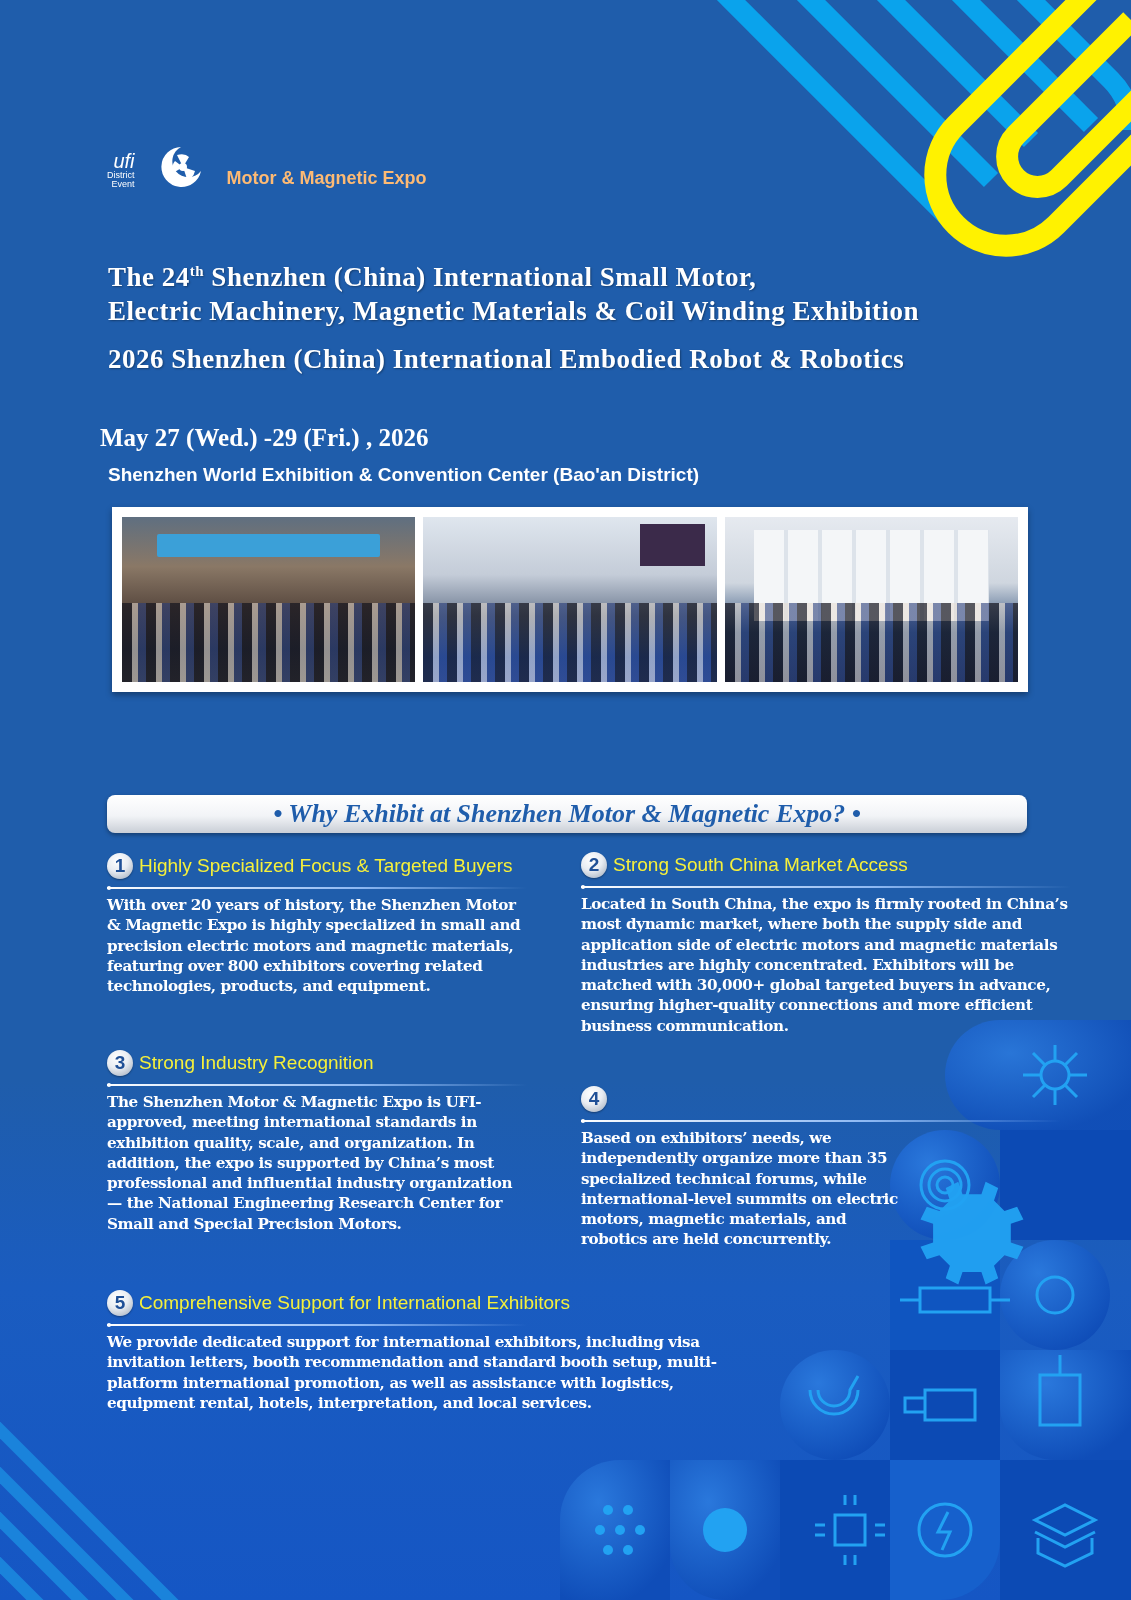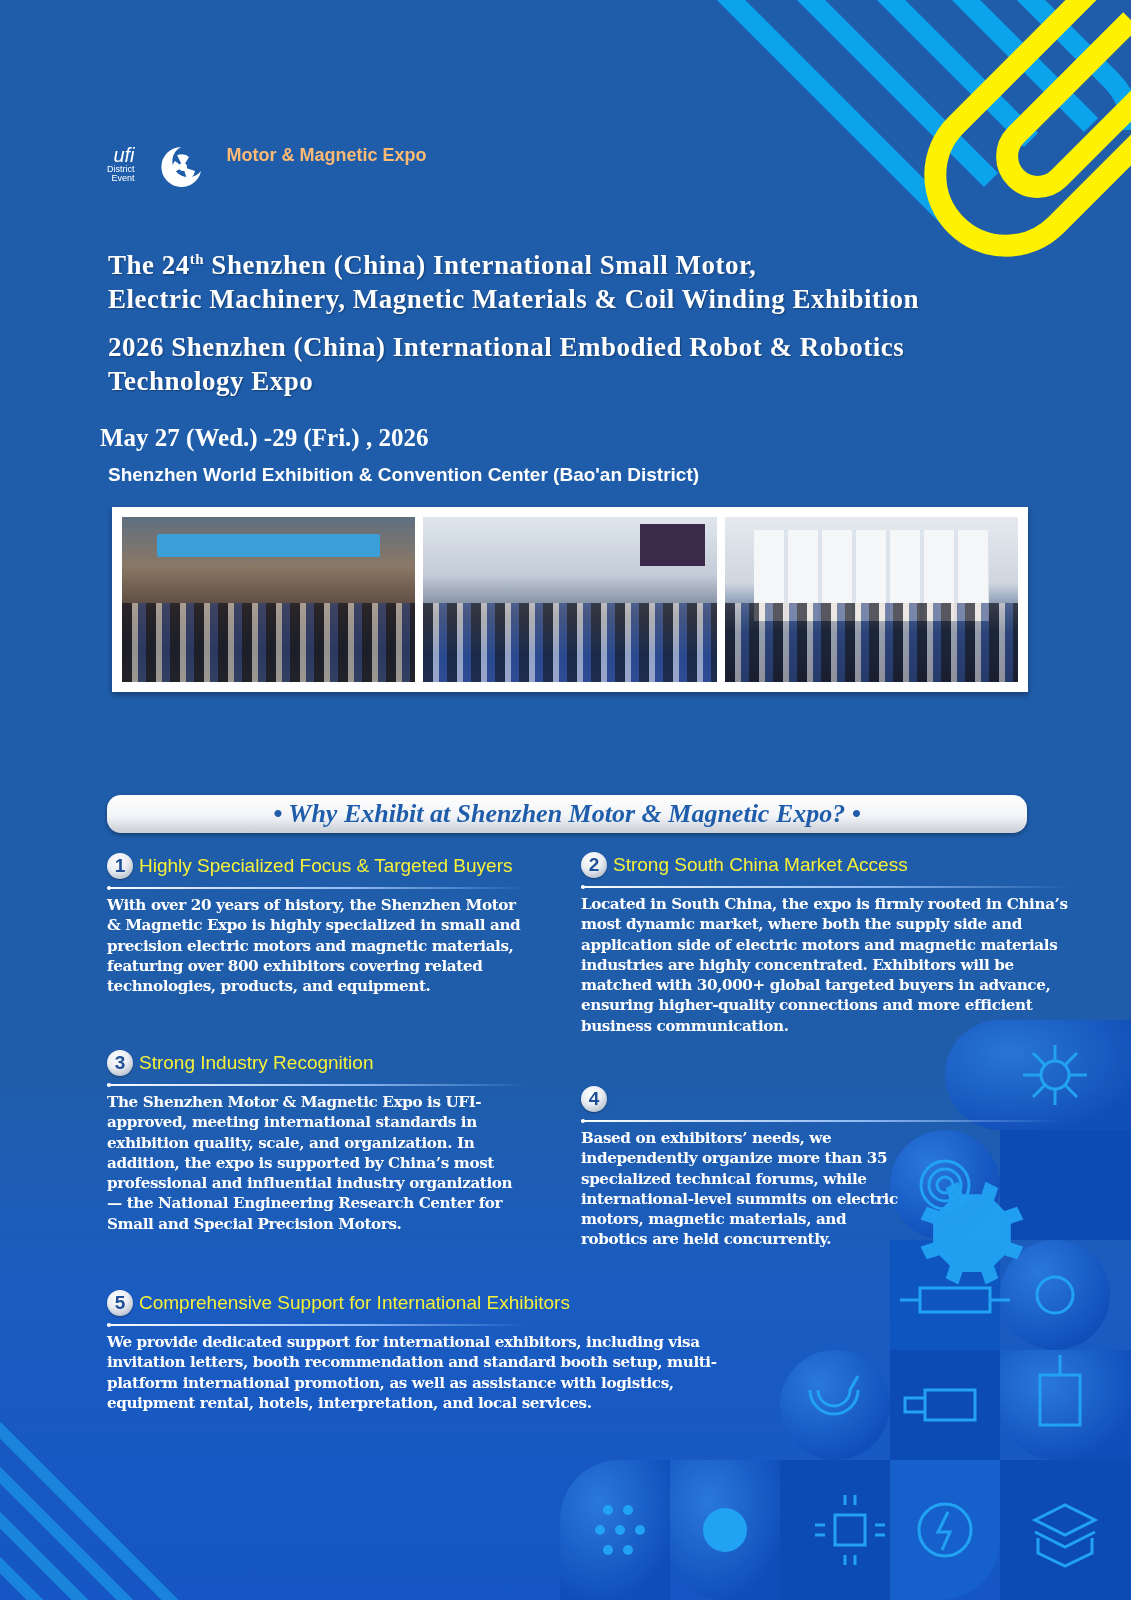"ufi" .logo-row { align-items: flex-start -> flex-end }
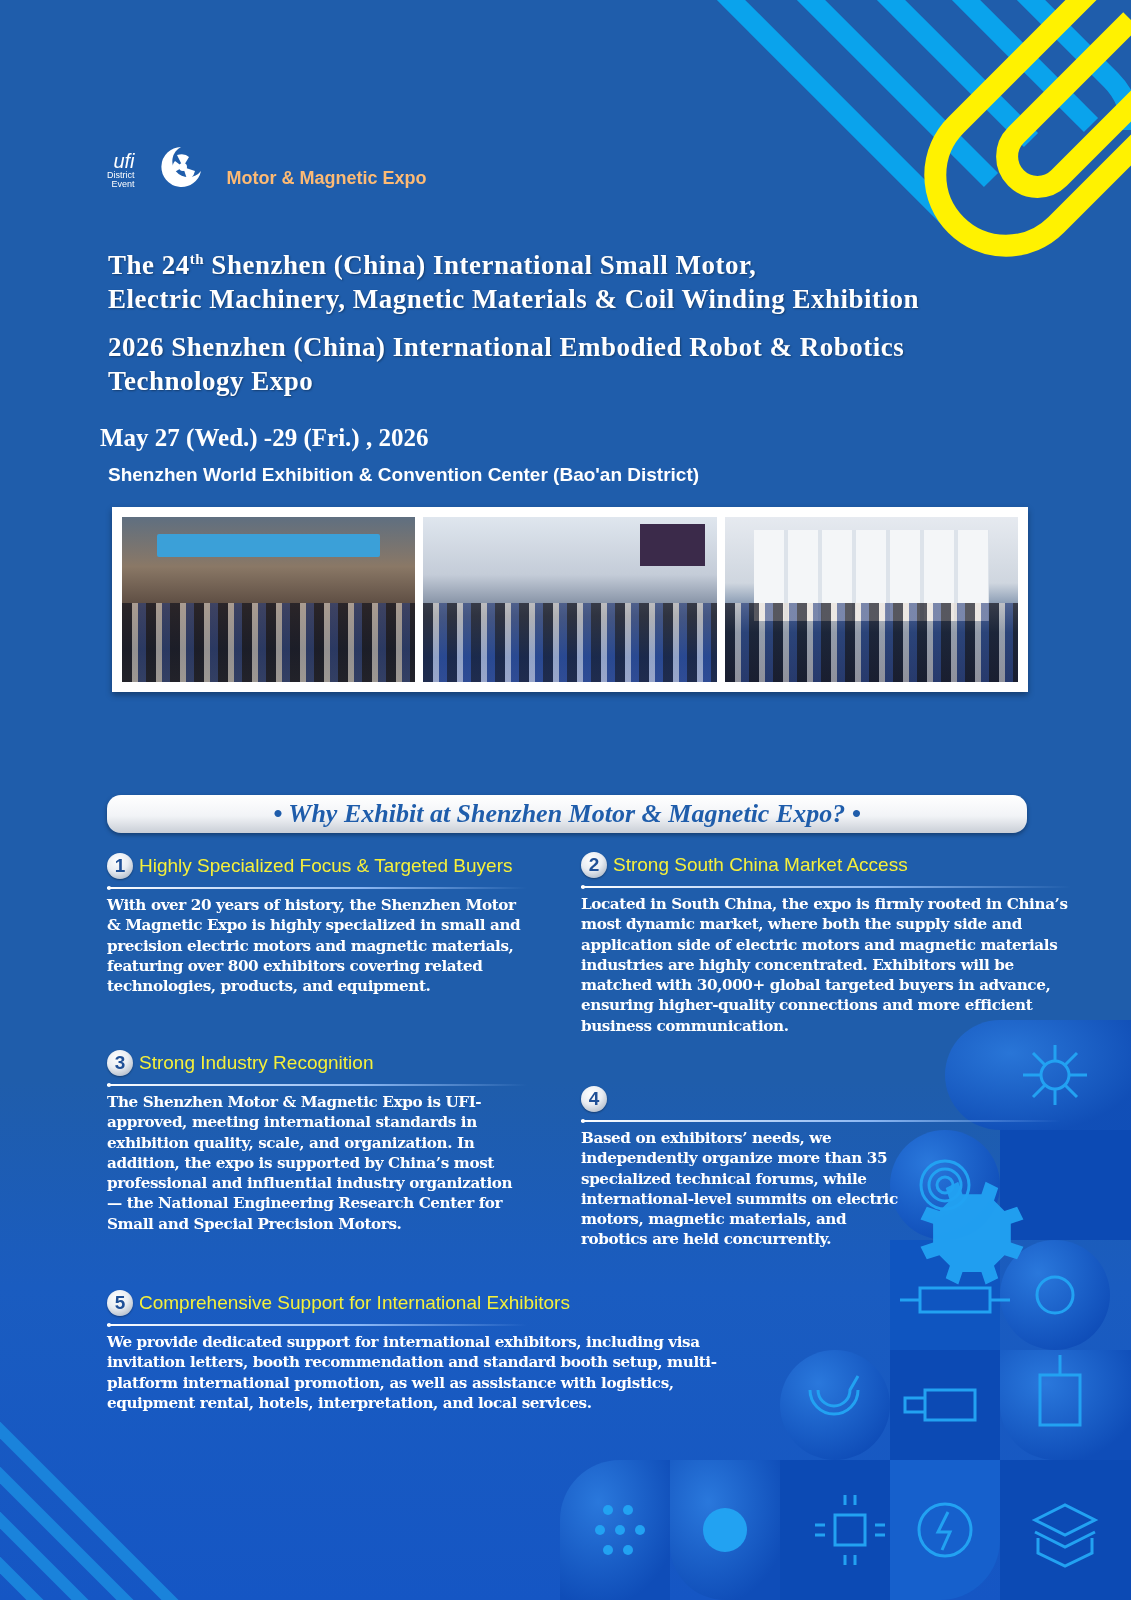"The 24th Shenzhen (China) International" .title-block { top: 242px -> 254px }
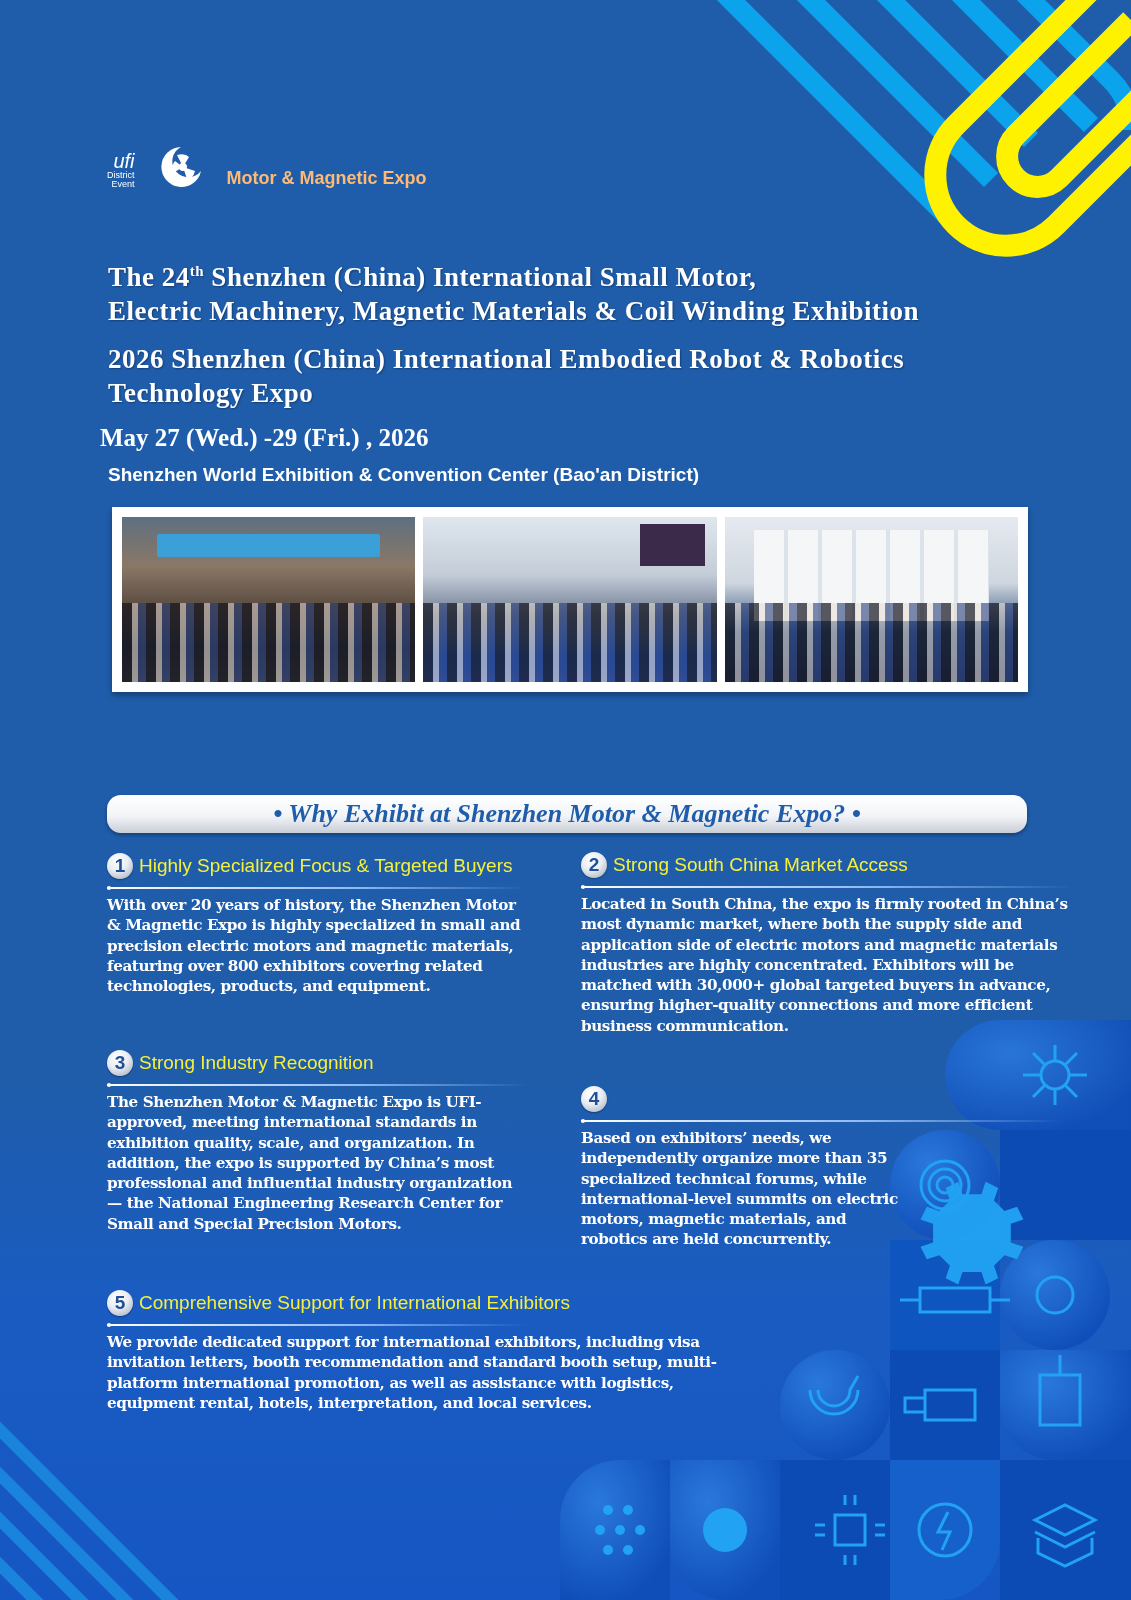"Technology Expo" div.title-line { html: <div>Technology Expo</div> -> none }
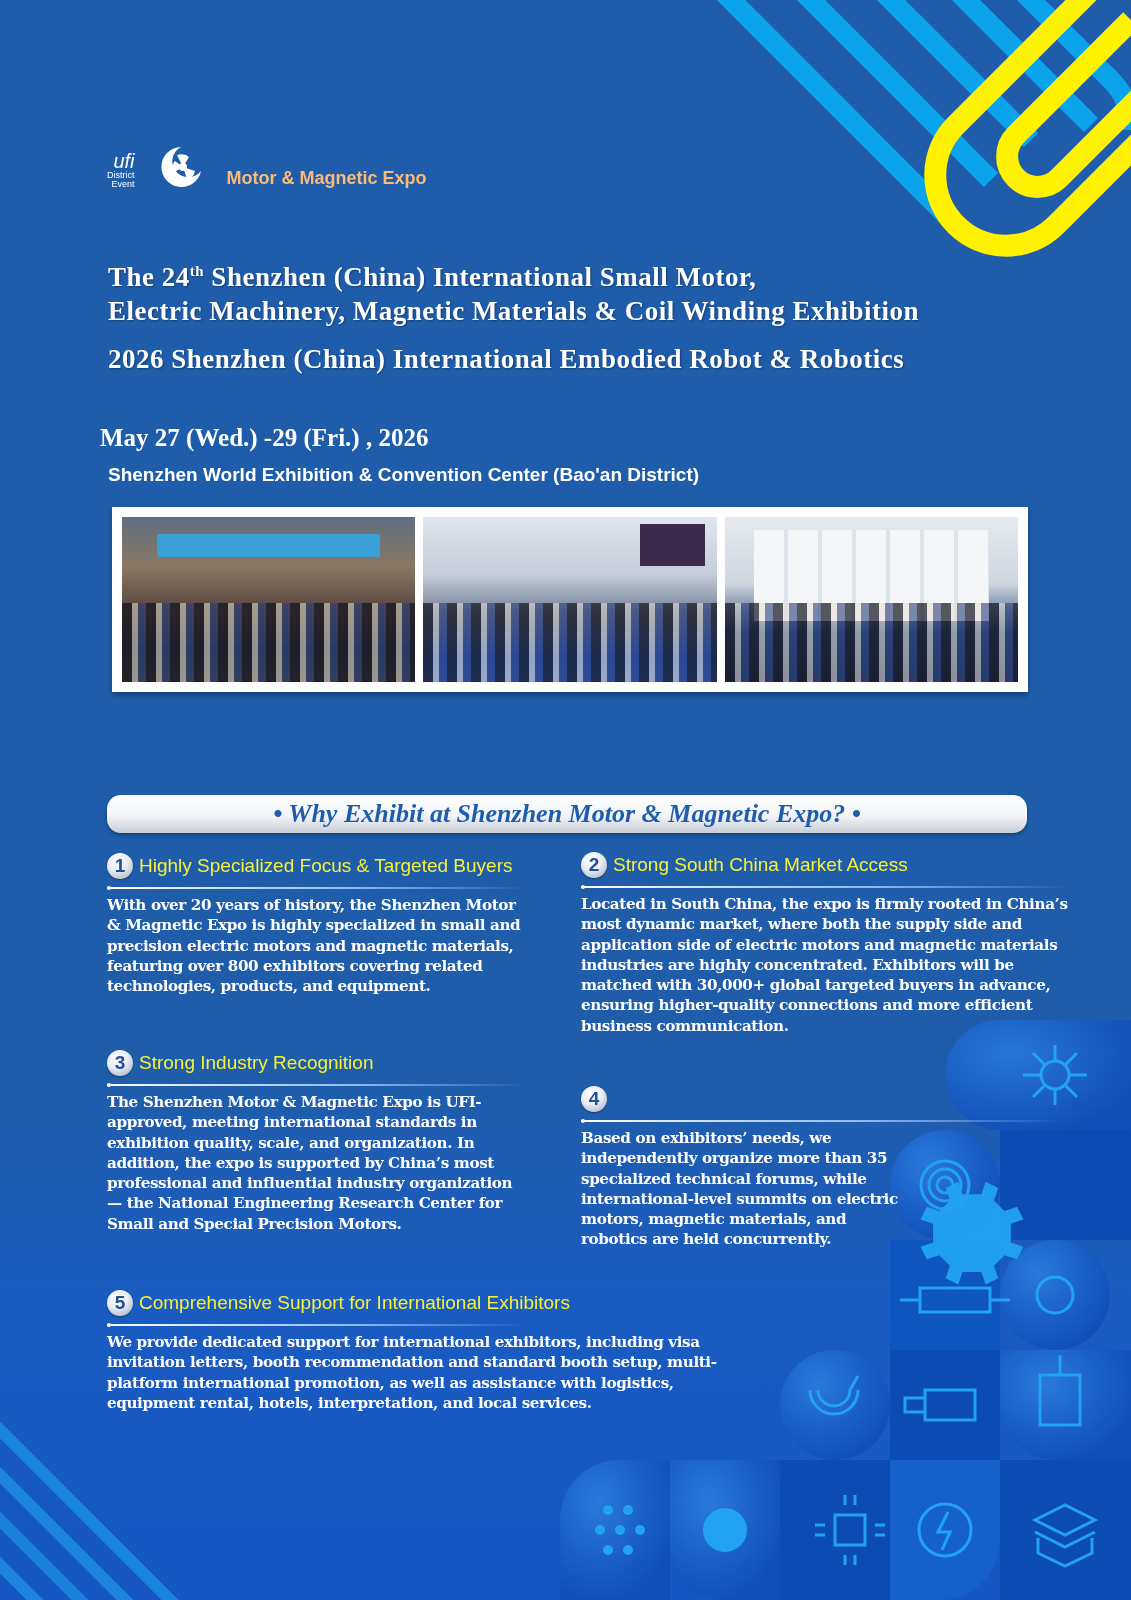"• Why Exhibit at Shenzhen" .why-banner { border-radius: 14px -> 8px }
